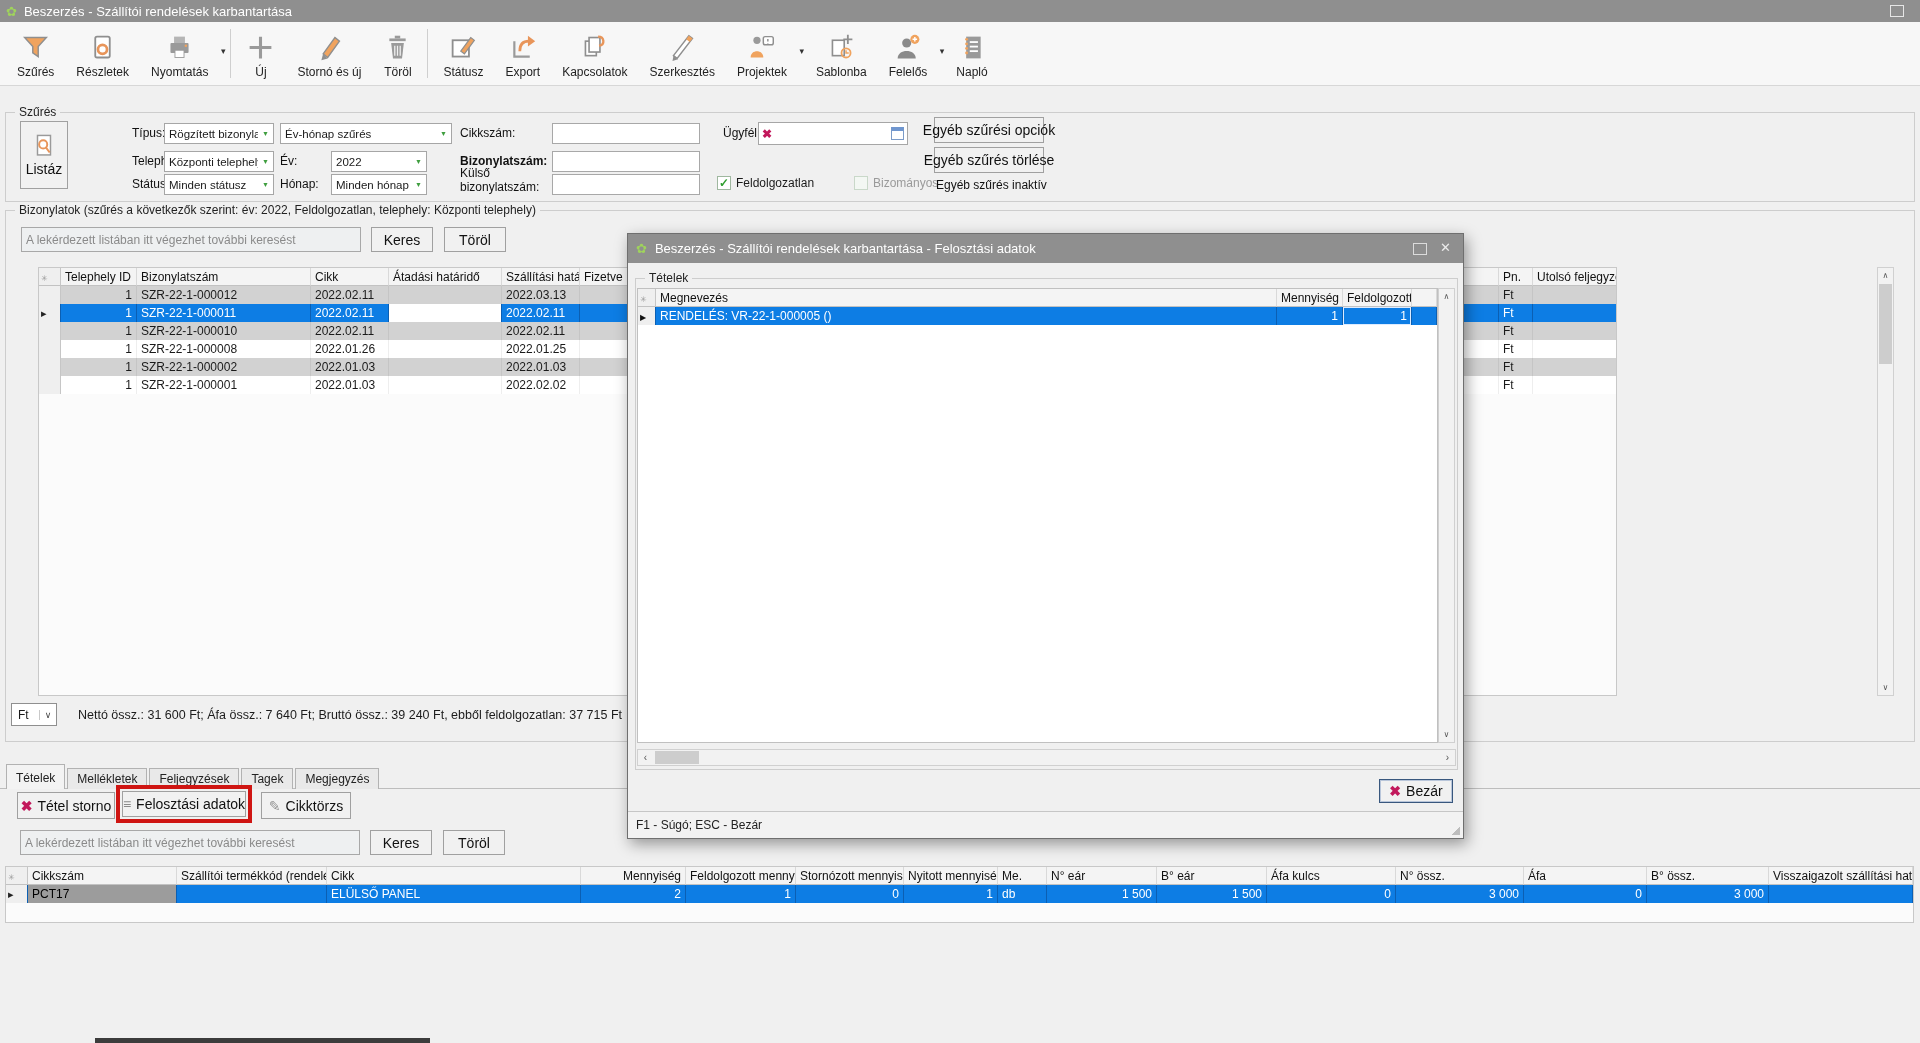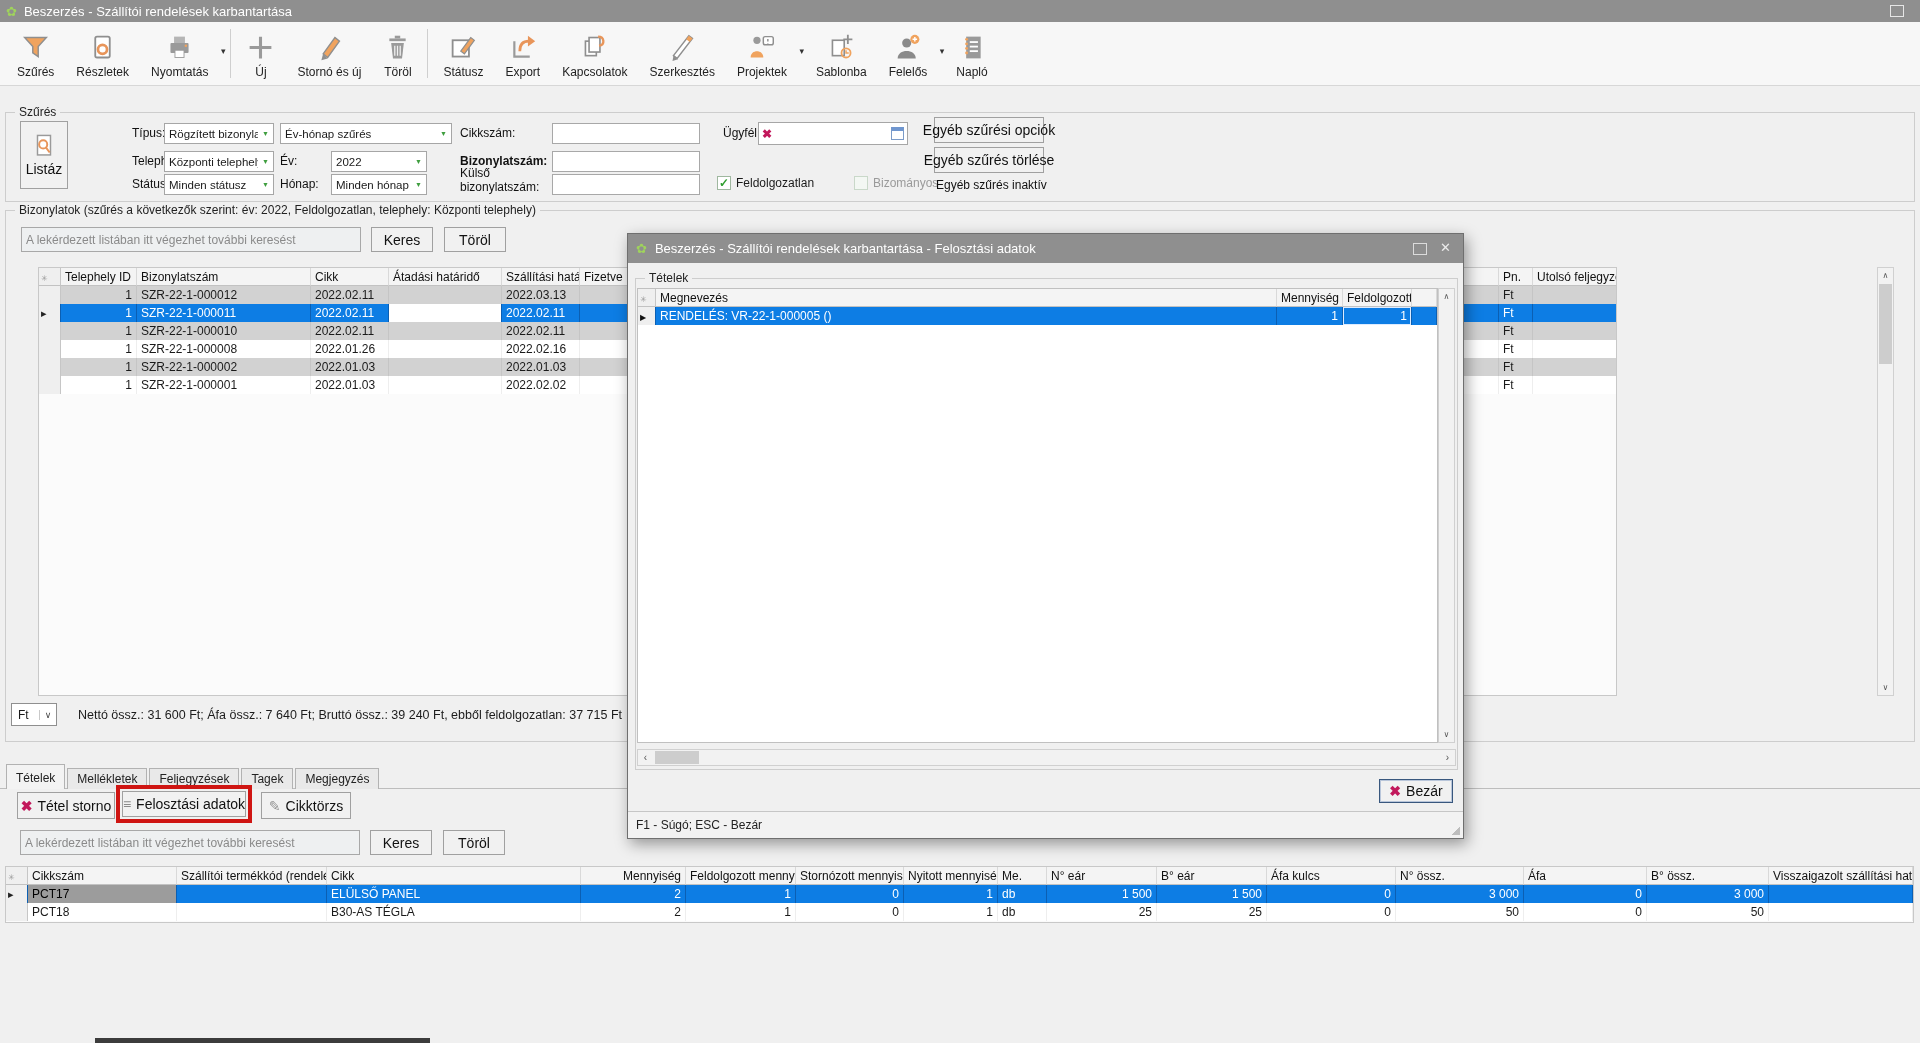"2022.02.16" td { text: 2022.02.16 -> 2022.01.25 }
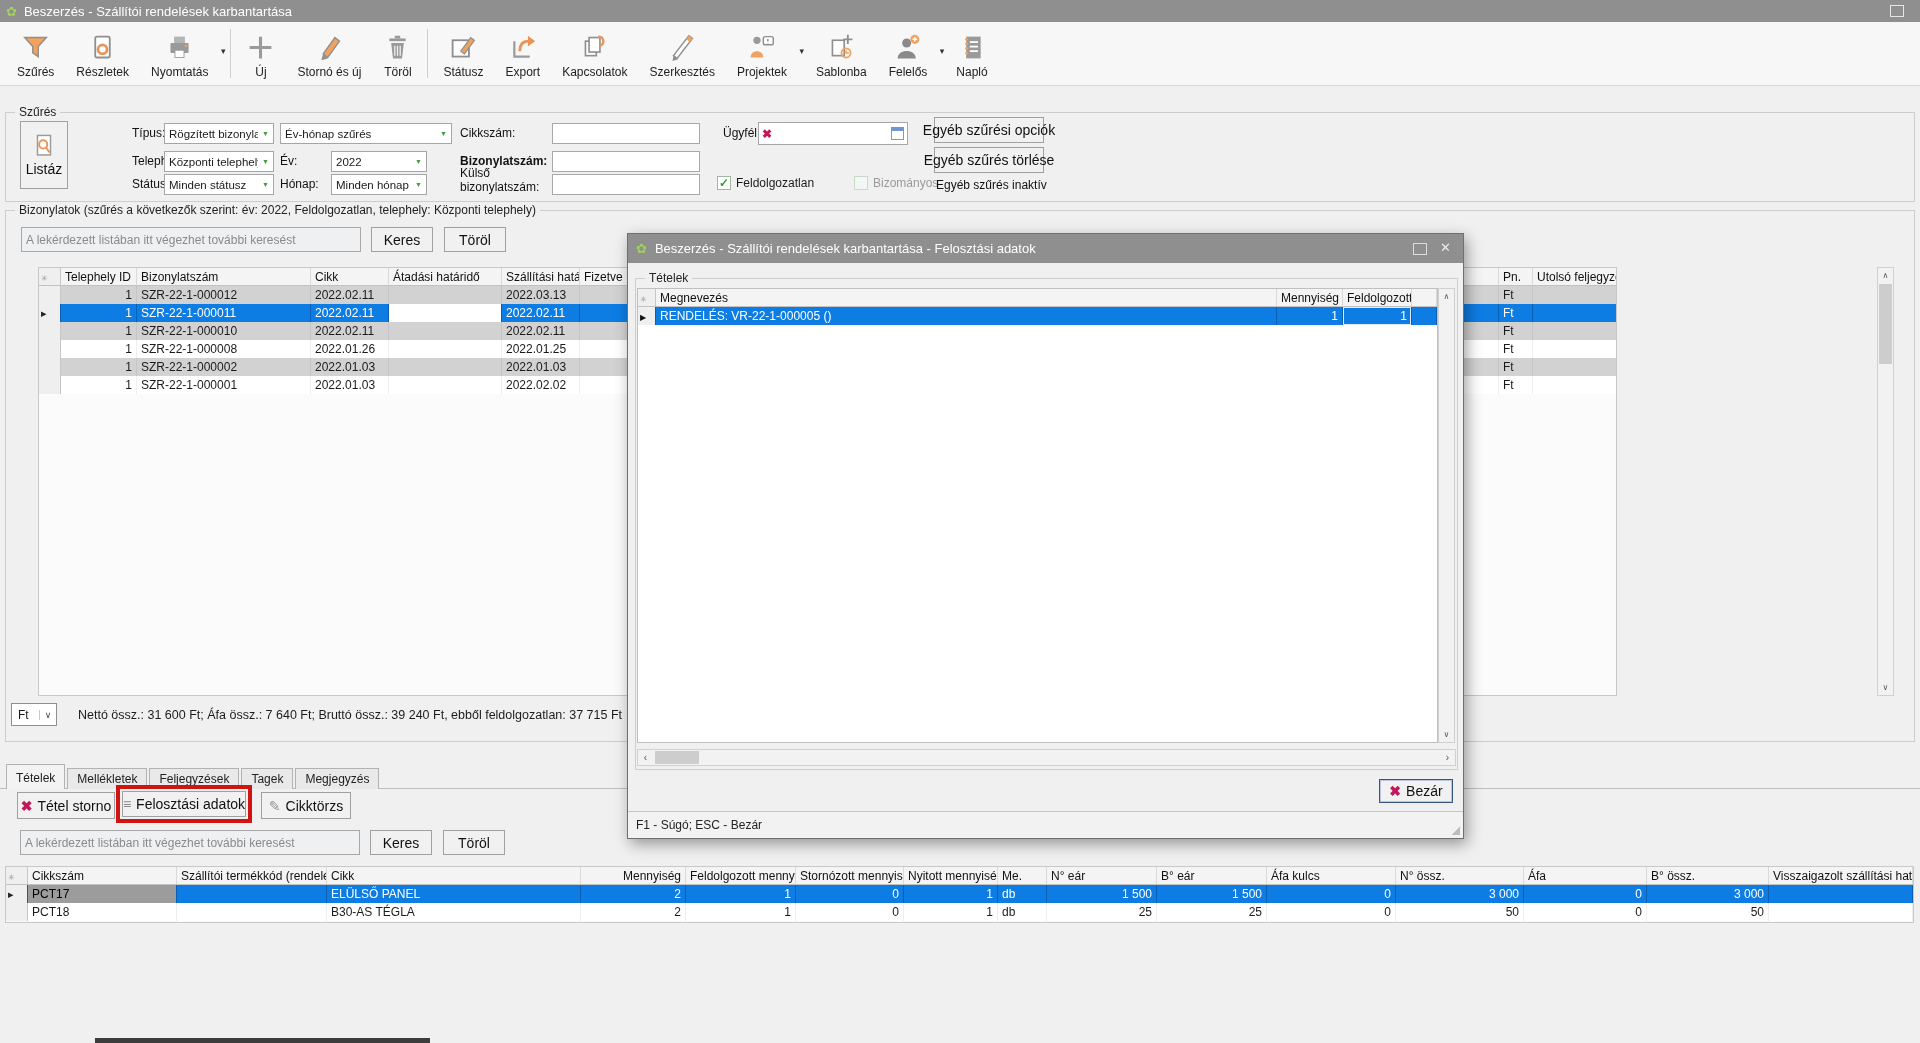"PCT18" tr { html: <tr> <td></td> <td>PCT18</td> <td></td> <td>B30-AS TÉGLA</td> <td>2</td> <td>1</td> <td>0</td> <td>1</td> <td>db</td> <td>25</td> <td>25</td> <td>0</td> <td>50</td> <td>0</td> <td>50</td> <td></td> </tr> -> none }
